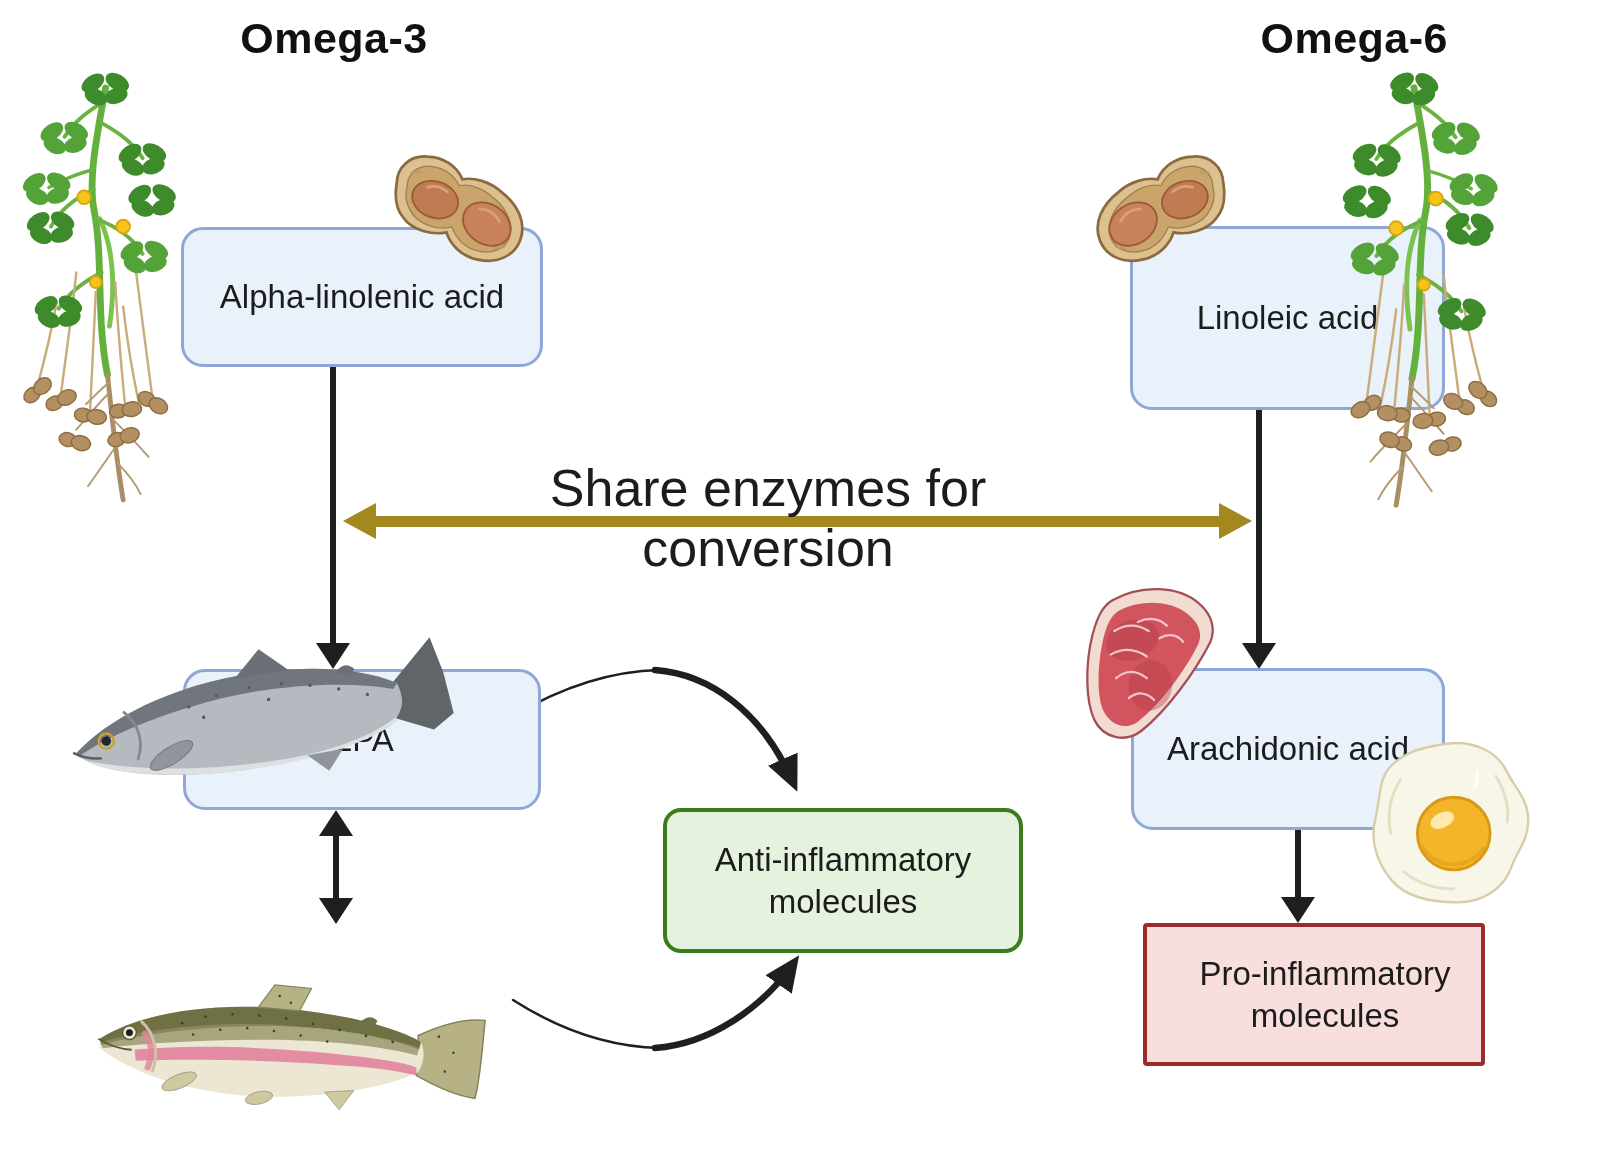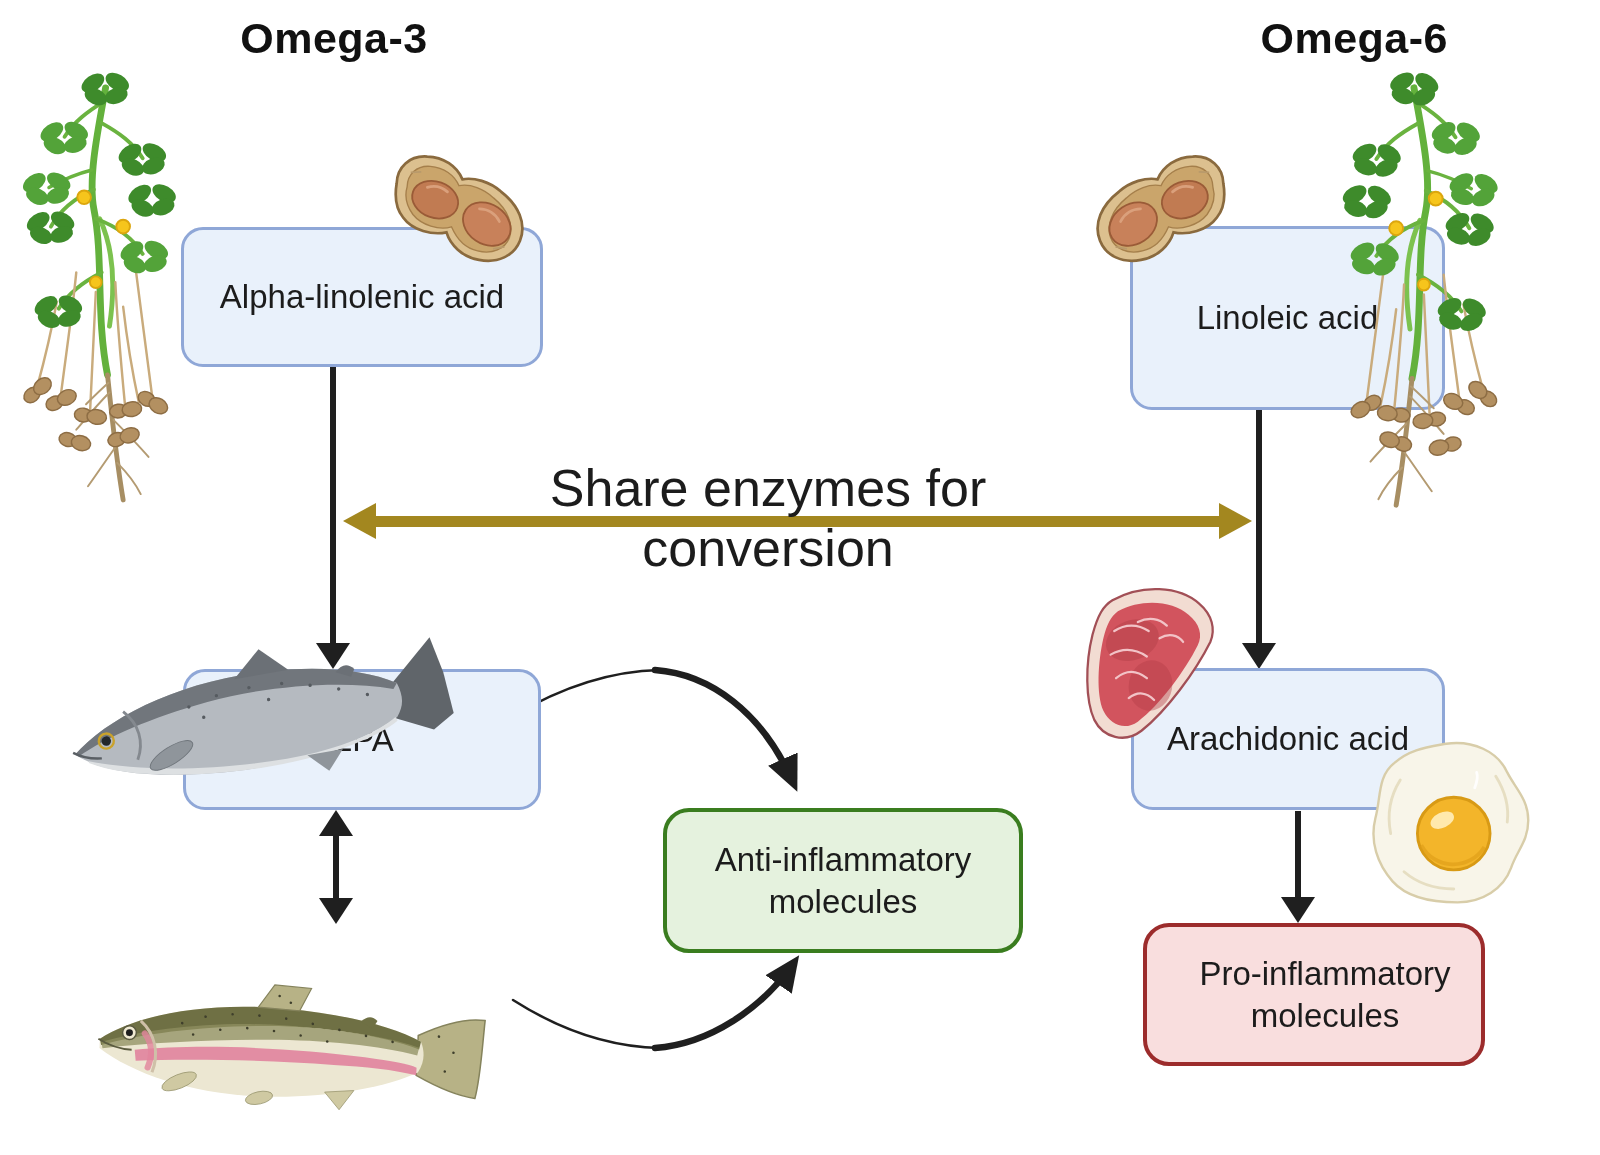"Arachidonic acid" div.box { height: 142px -> 162px }
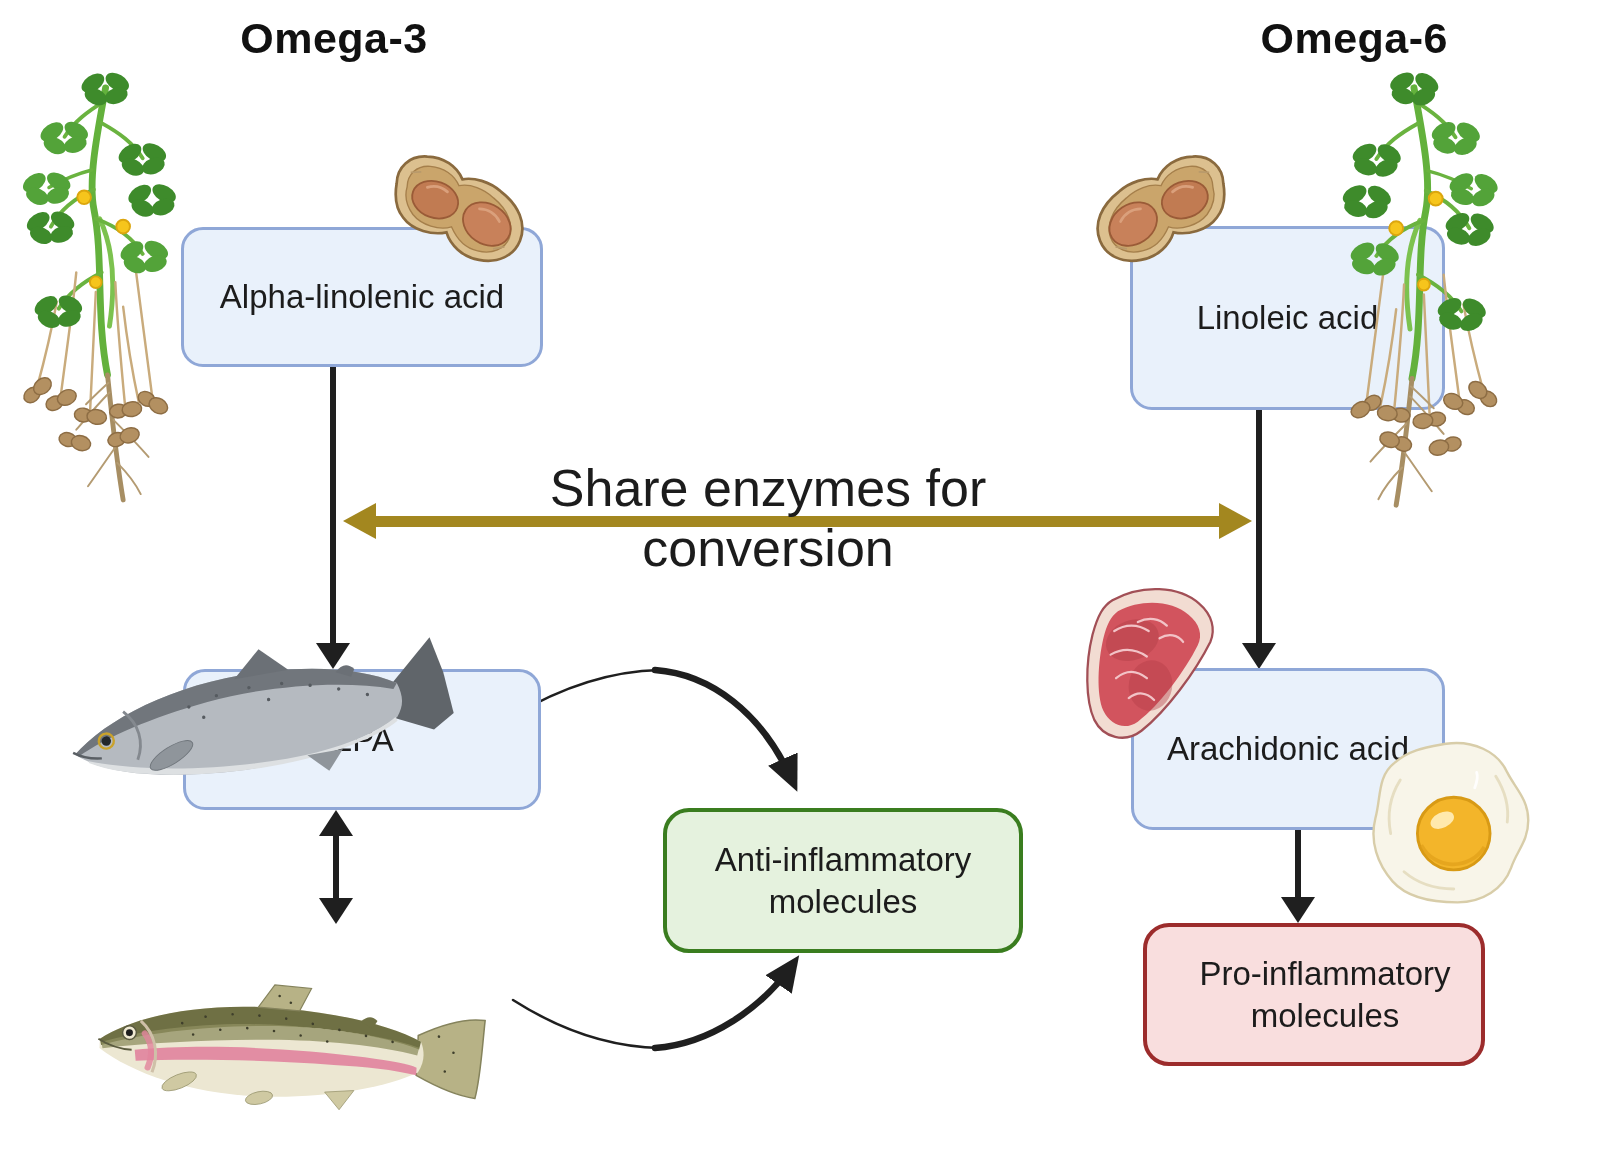"Anti-inflammatory molecules" .box.green { border-radius: 26px -> 18px }
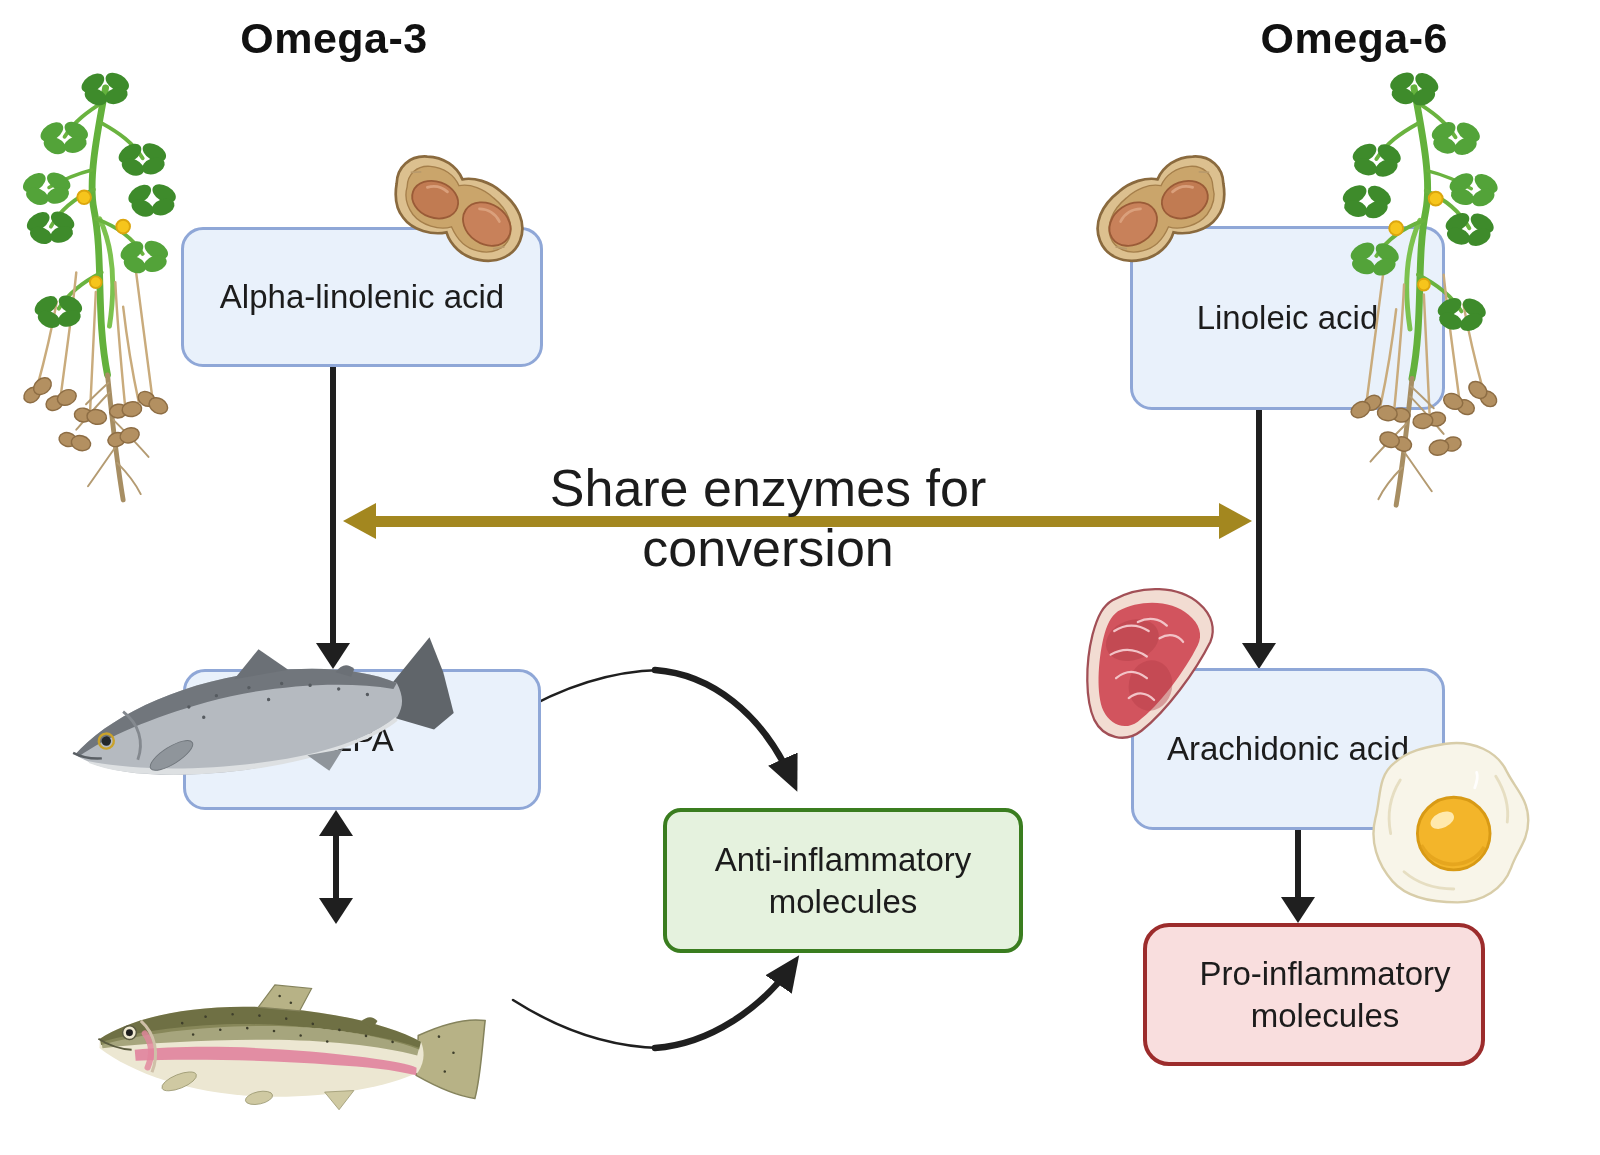"Pro-inflammatory molecules" .box.red { border-radius: 26px -> 4px }
